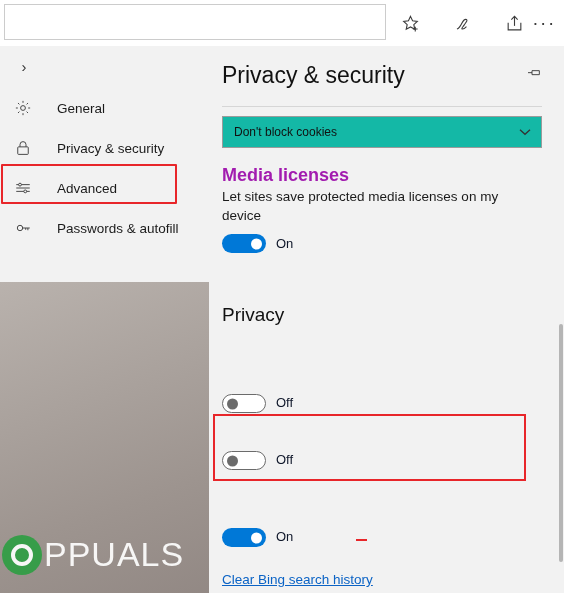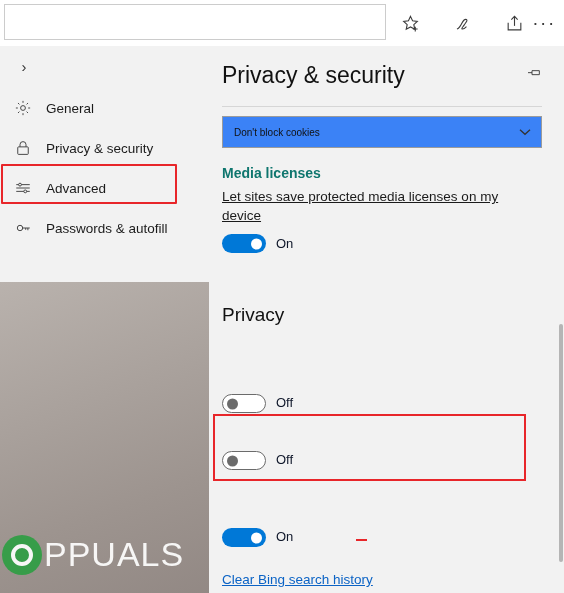"General" .navitem .lbl { margin-left: none -> 11px }
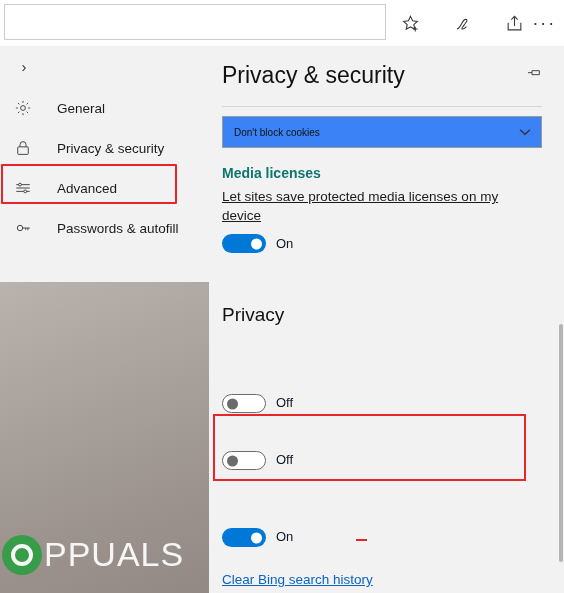"Don't block cookies" .combobox { background: #3b82f6 -> #14b8a6; font-size: 10px -> 12px }
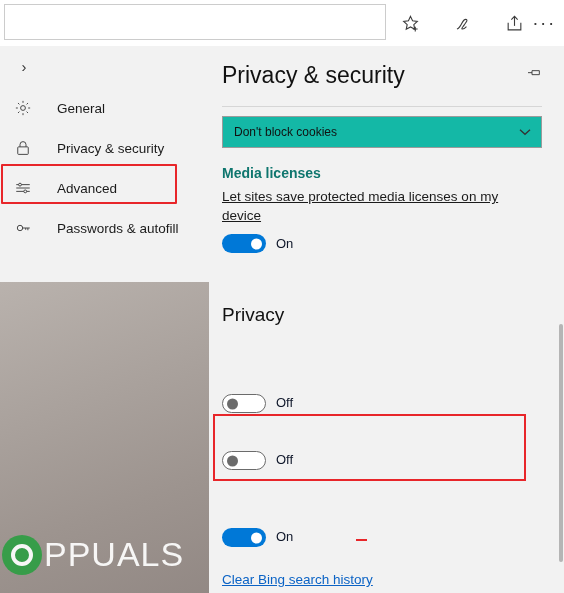"Media licenses" .sect-head { color: #0f766e -> #a21caf; font-size: 14px -> 18px }
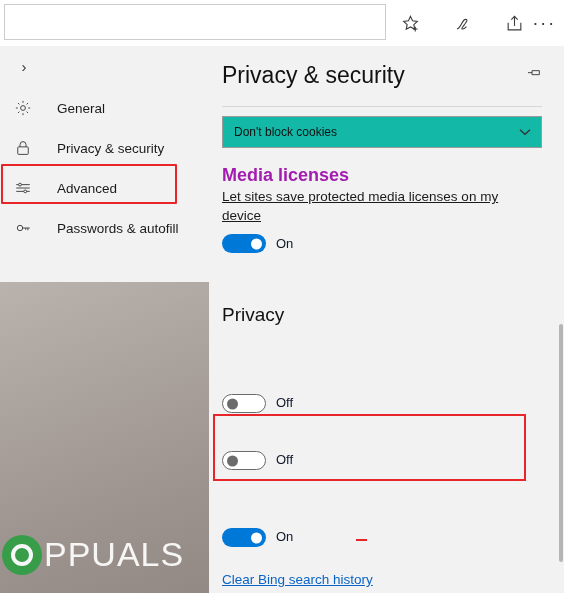"Let sites save protected media" .sect-sub { text-decoration: underline -> none }
